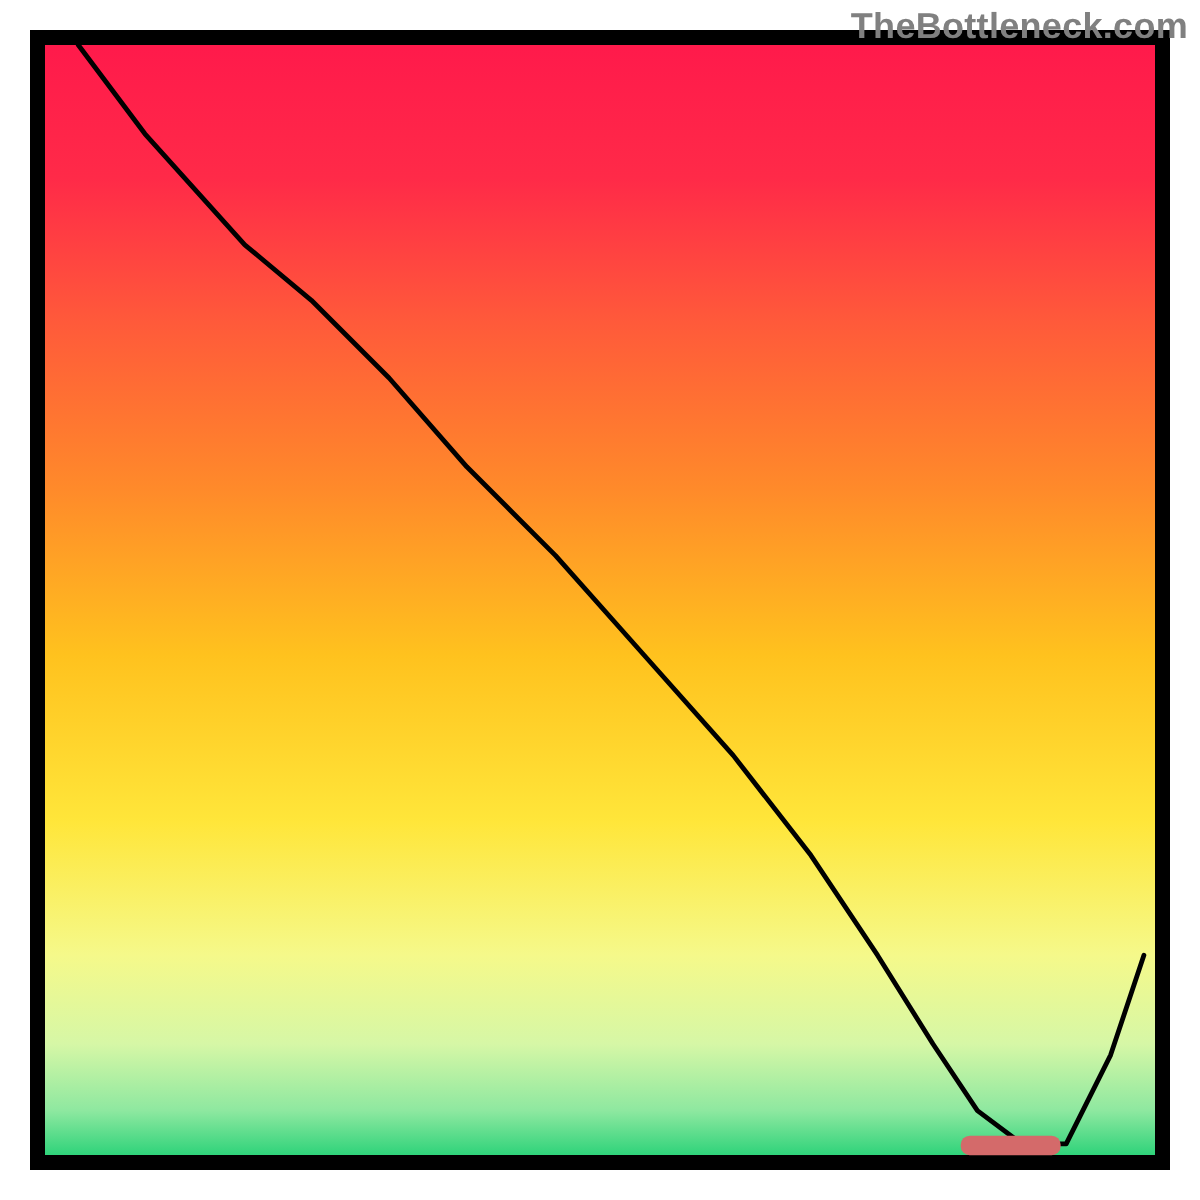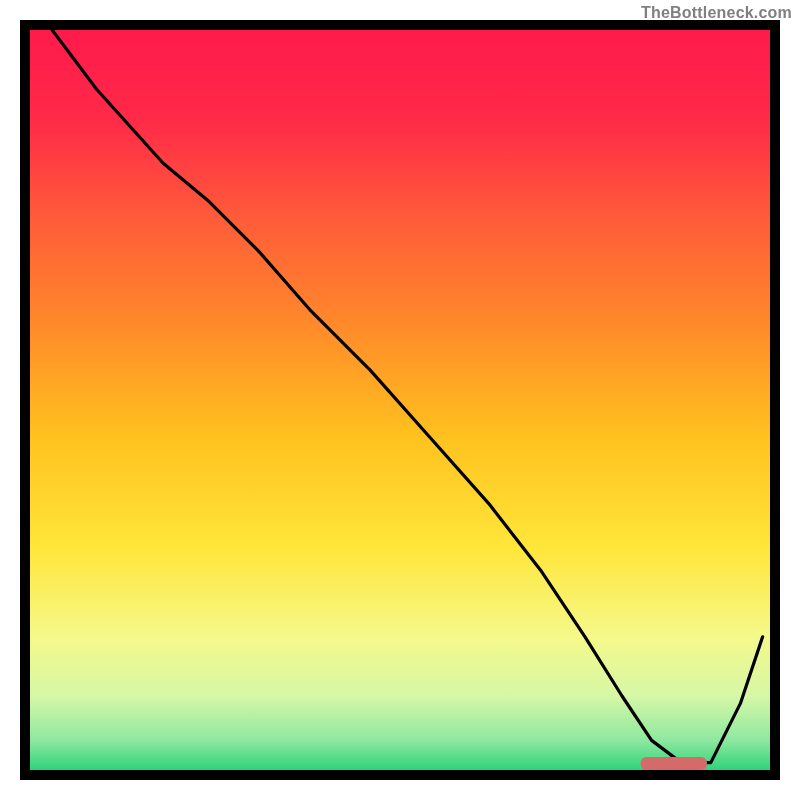"TheBottleneck.com" .watermark { font-size: 16px -> 24px }
